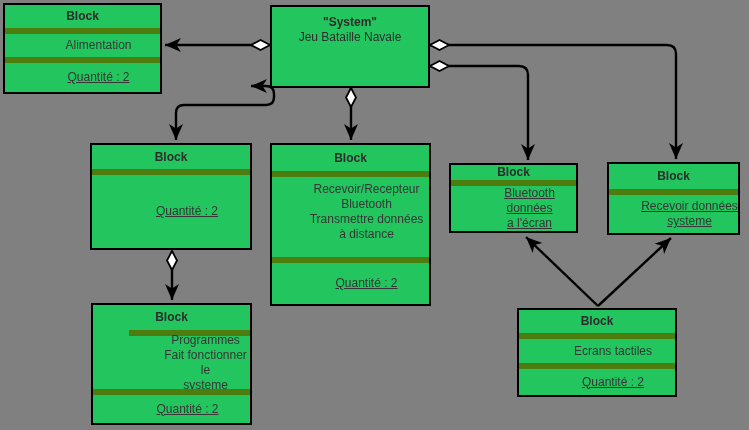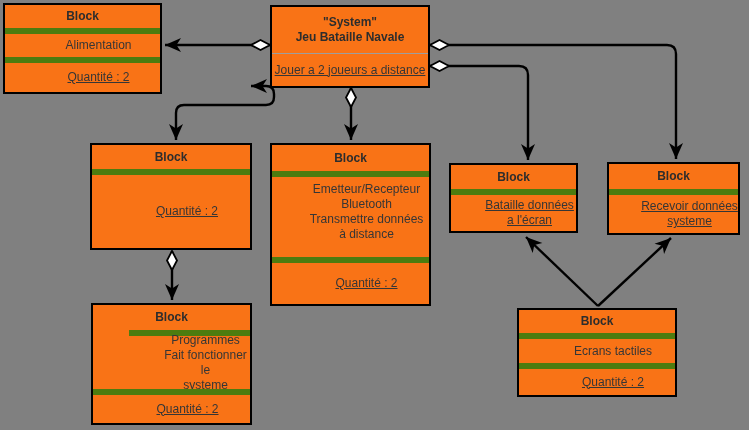"Block" .block { background: #f97316 -> #22c55e }
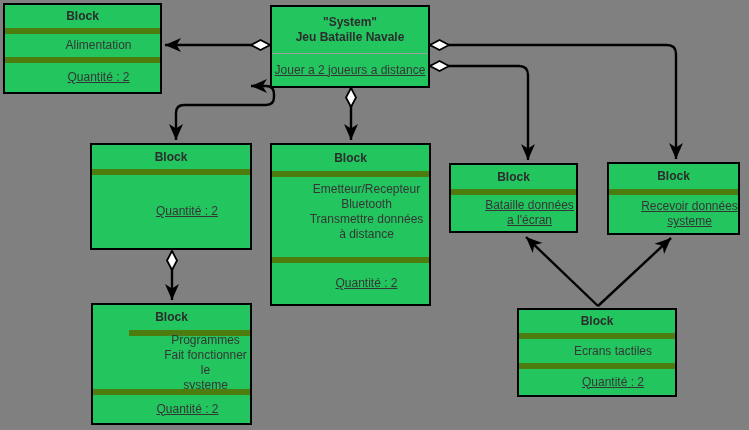"Jeu Bataille Navale" #b-system .c1 .sub { font-weight: bold -> normal }
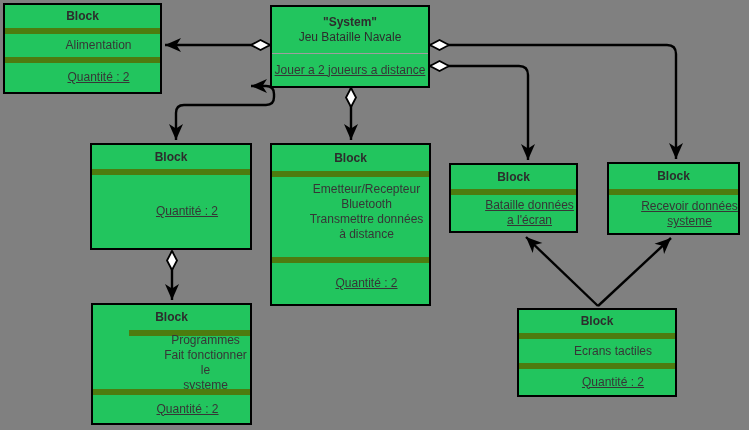"Jouer a 2 joueurs a" div.comp { html: <div>Jouer a 2 joueurs a distance</div> -> none }
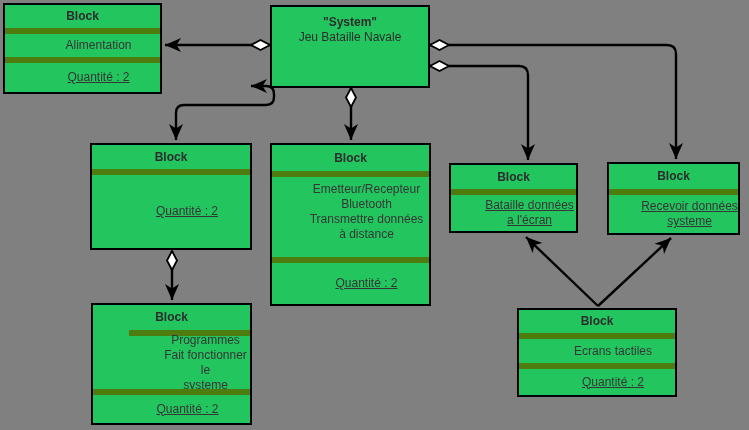"Emetteur/Recepteur" div.comp { text: Emetteur/Recepteur -> Recevoir/Recepteur }
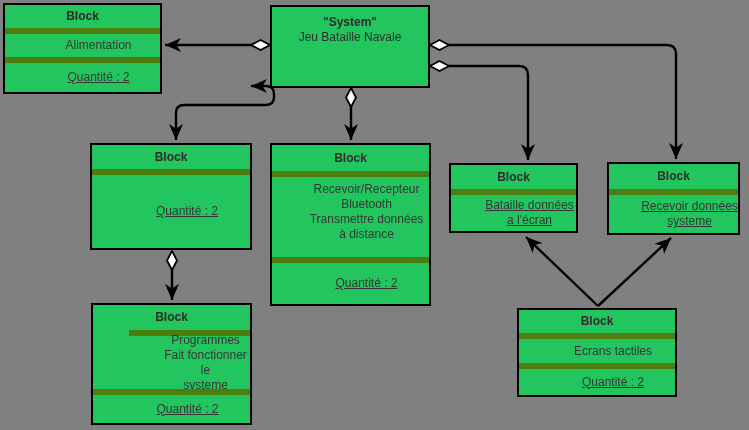"Bataille données" div.comp { text: Bataille -> Bluetooth }
